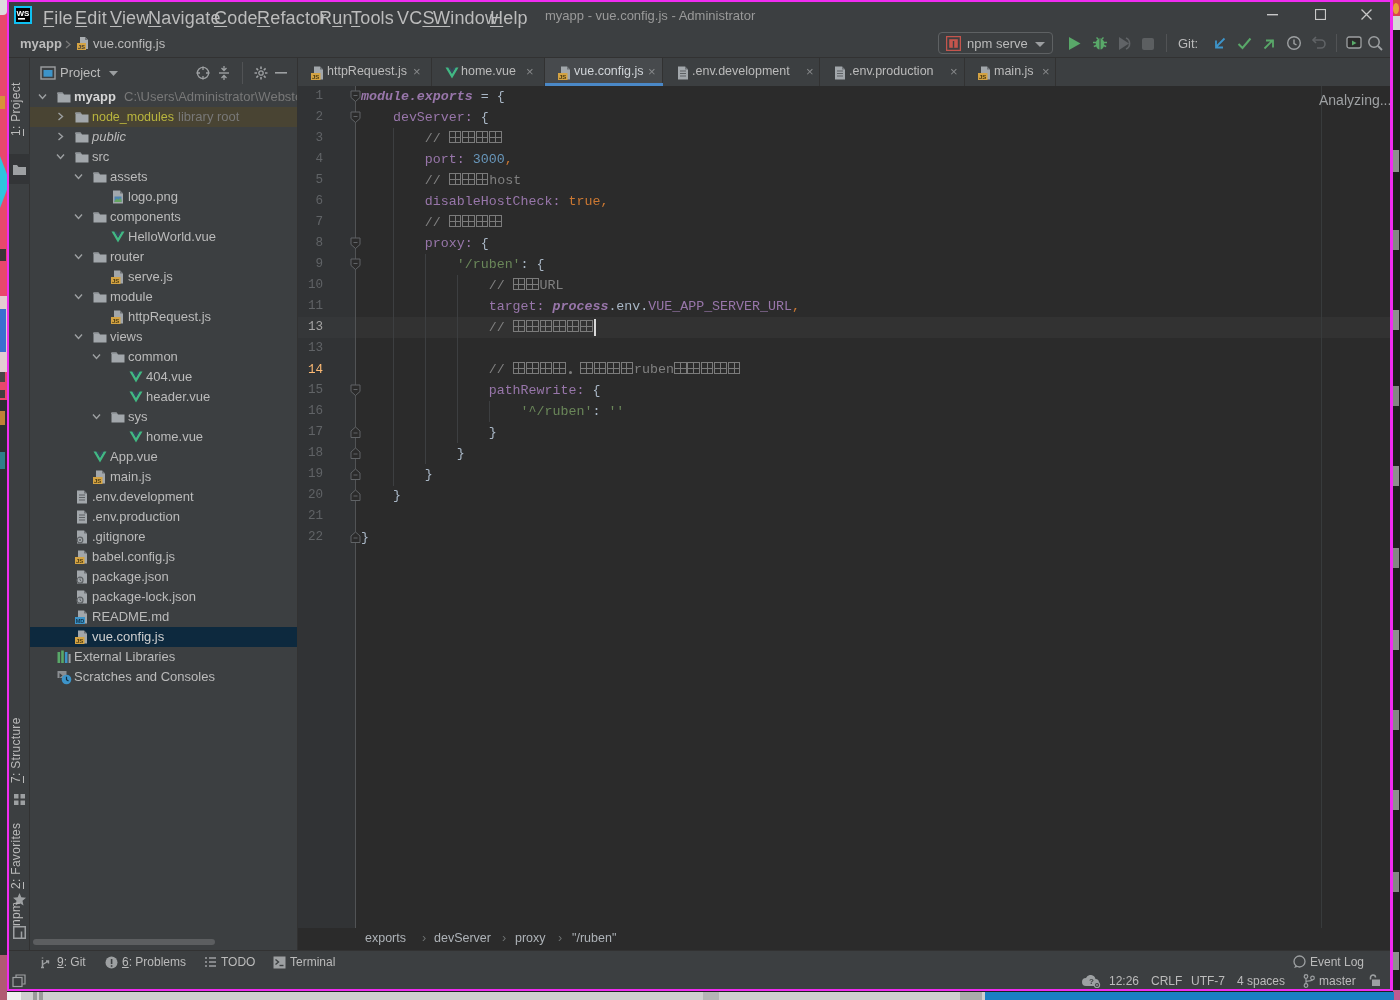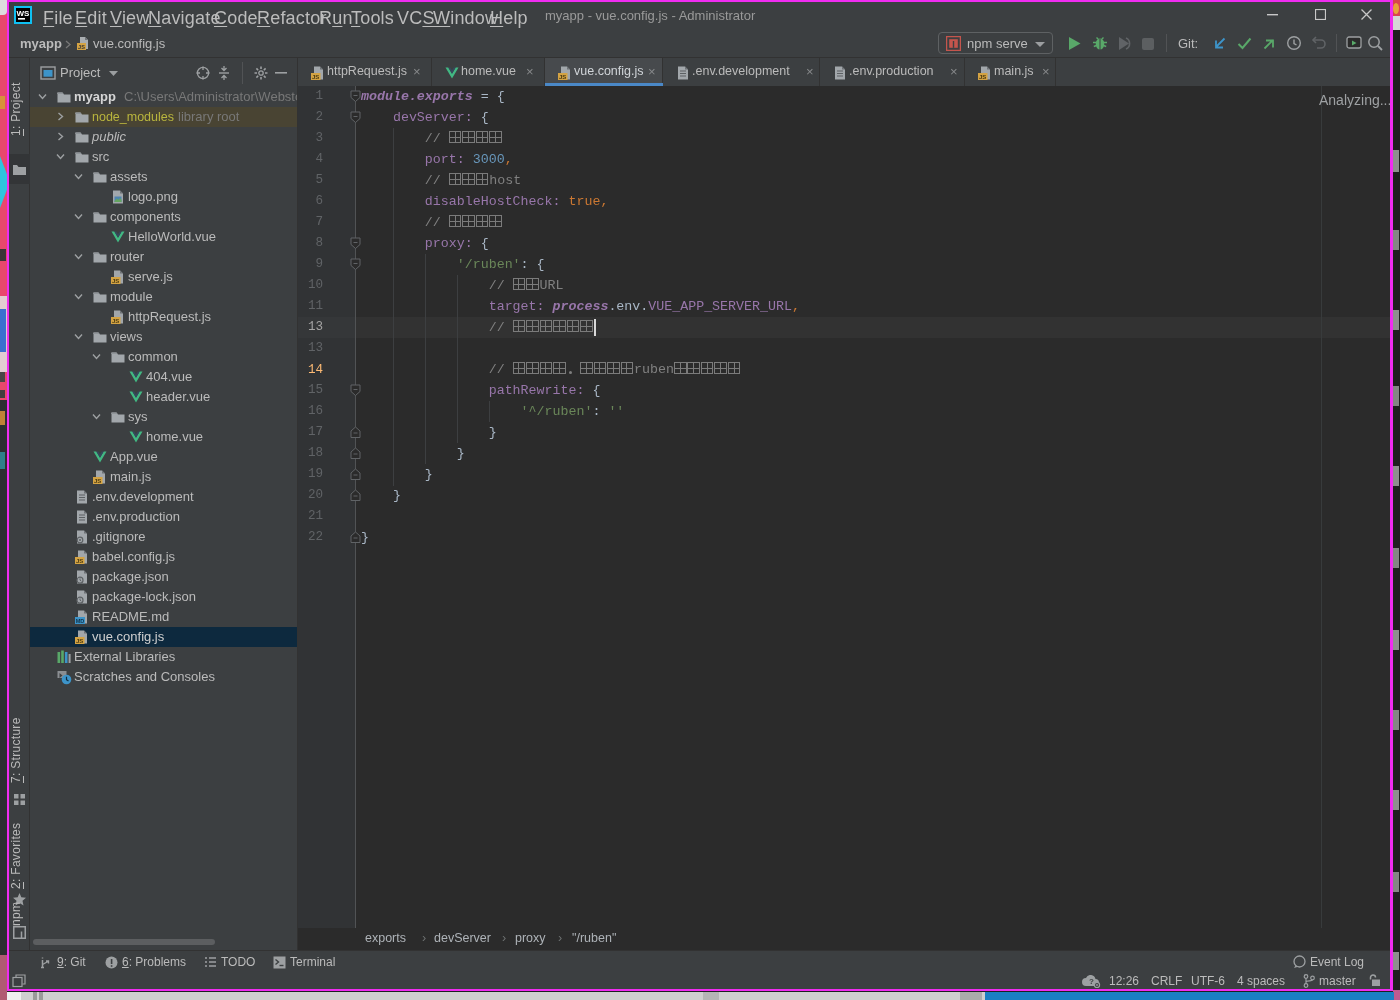"UTF-6" div.sitem { text: UTF-6 -> UTF-7 }
